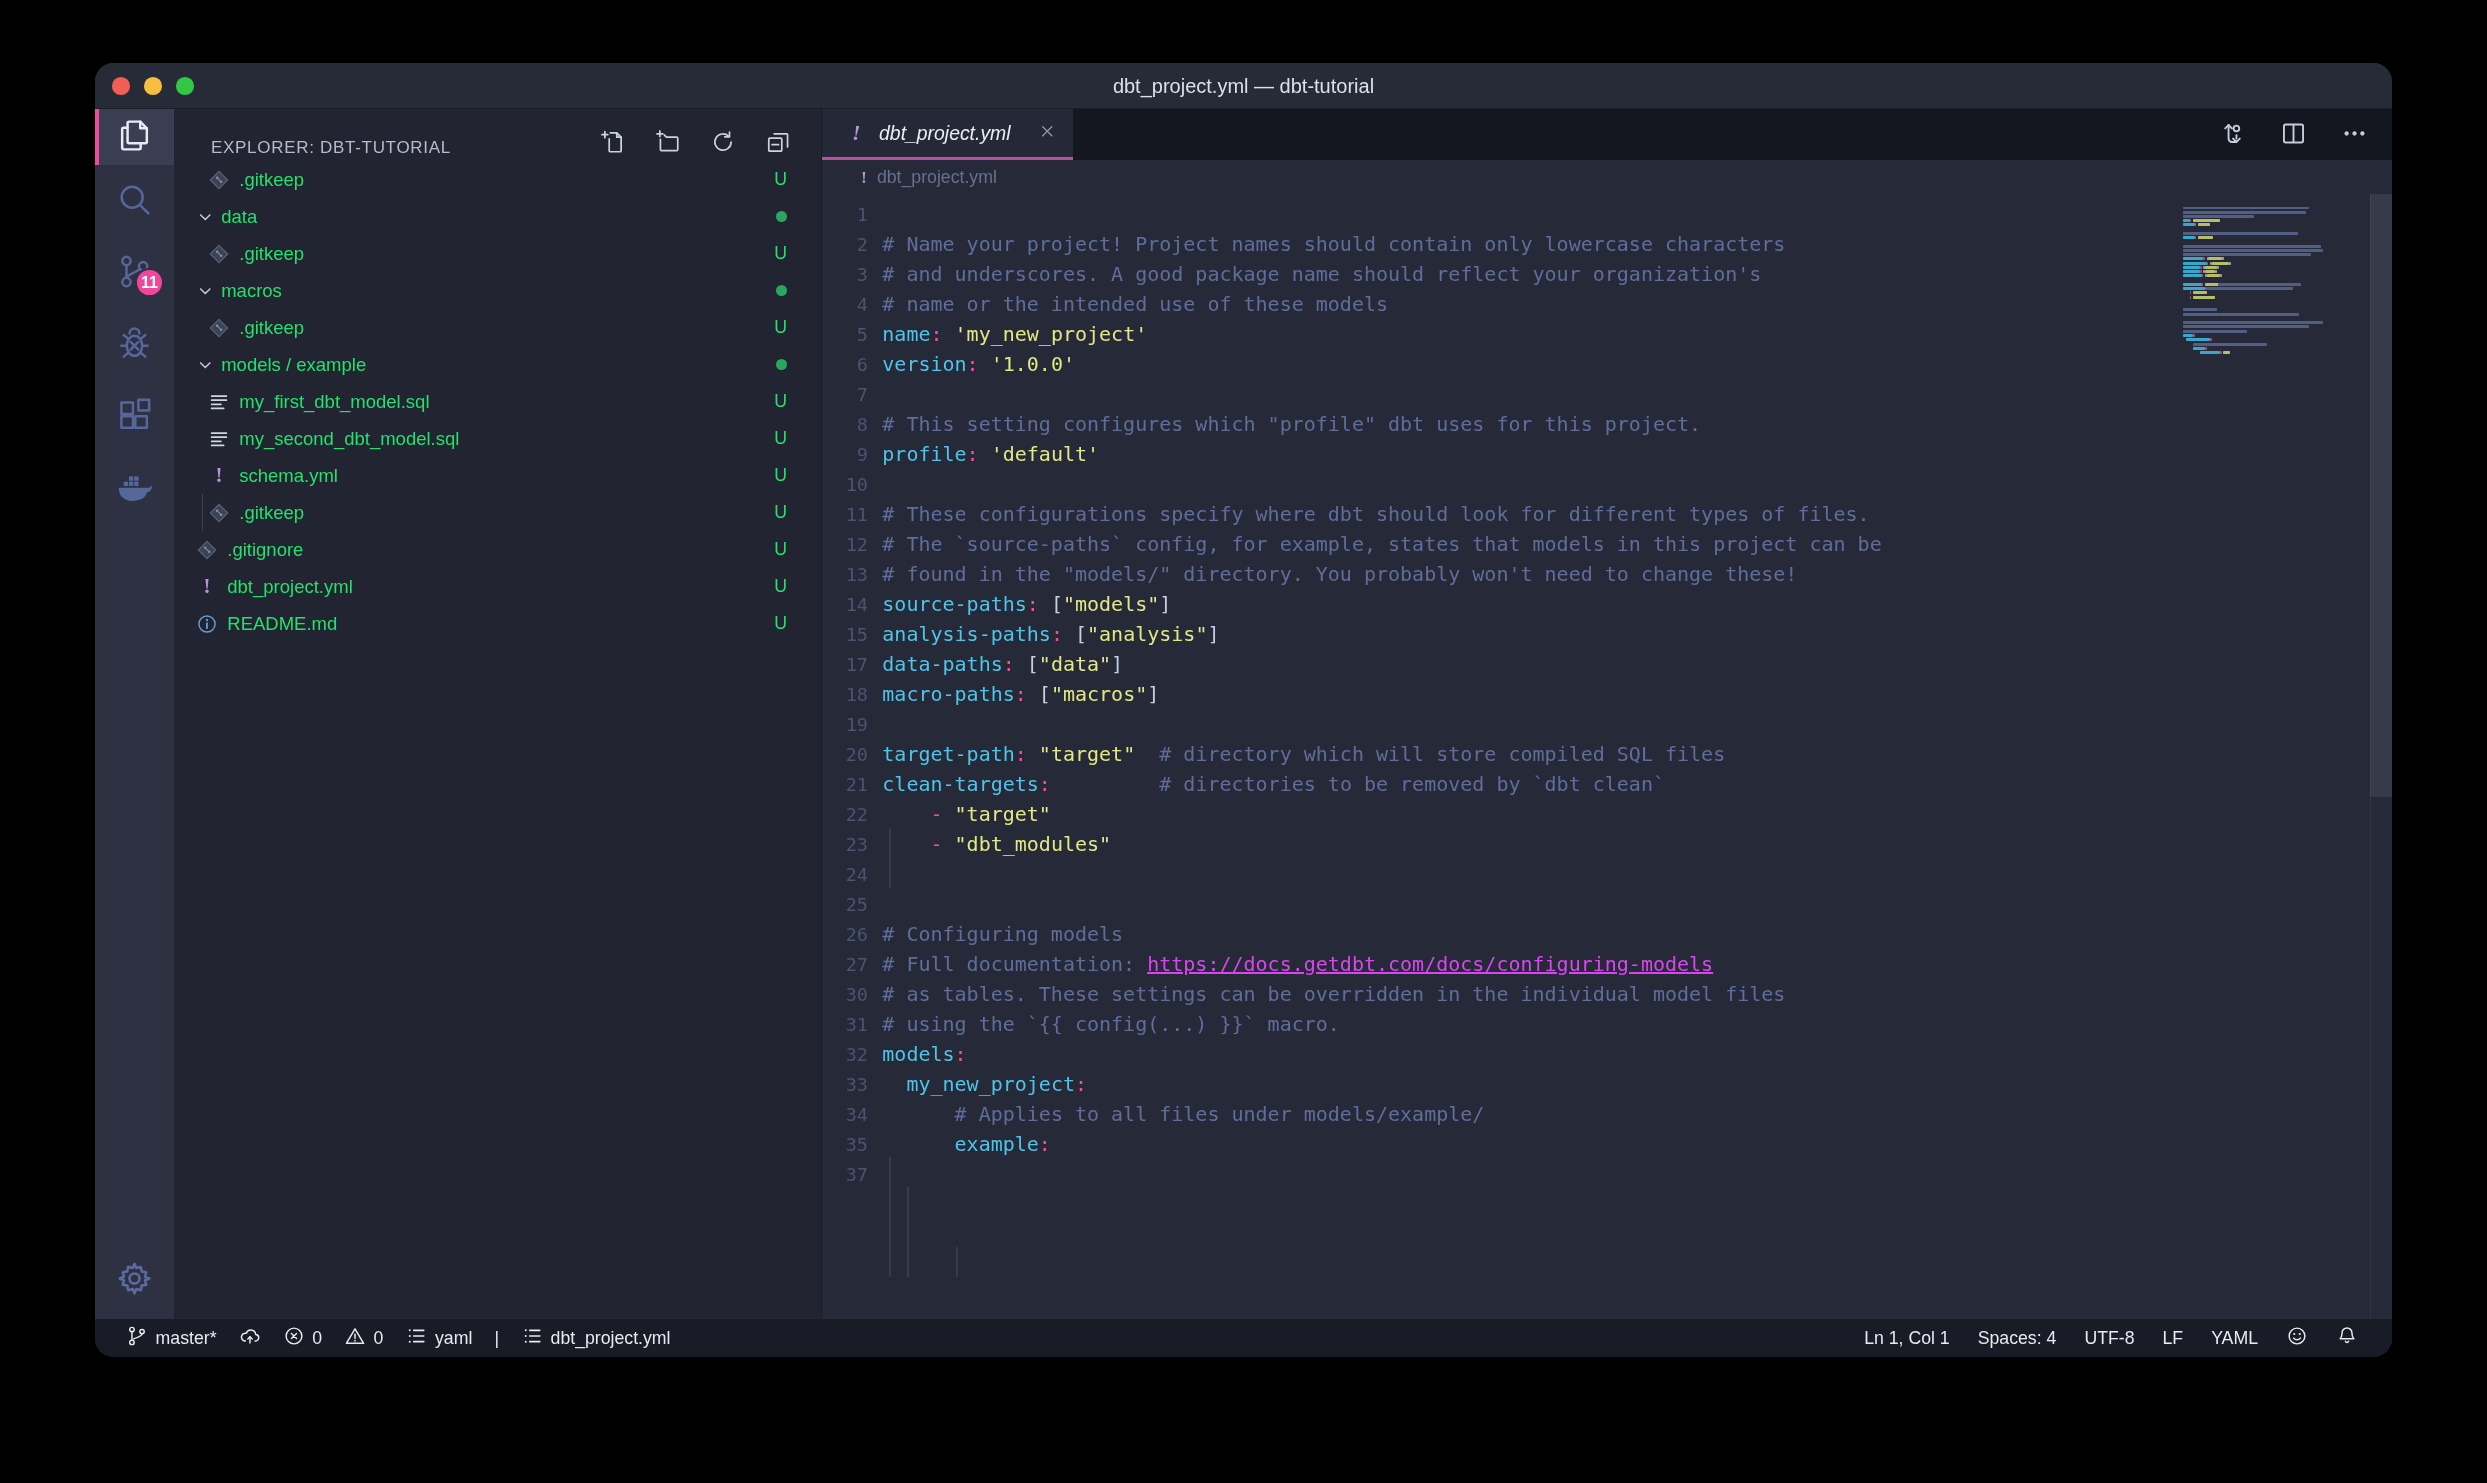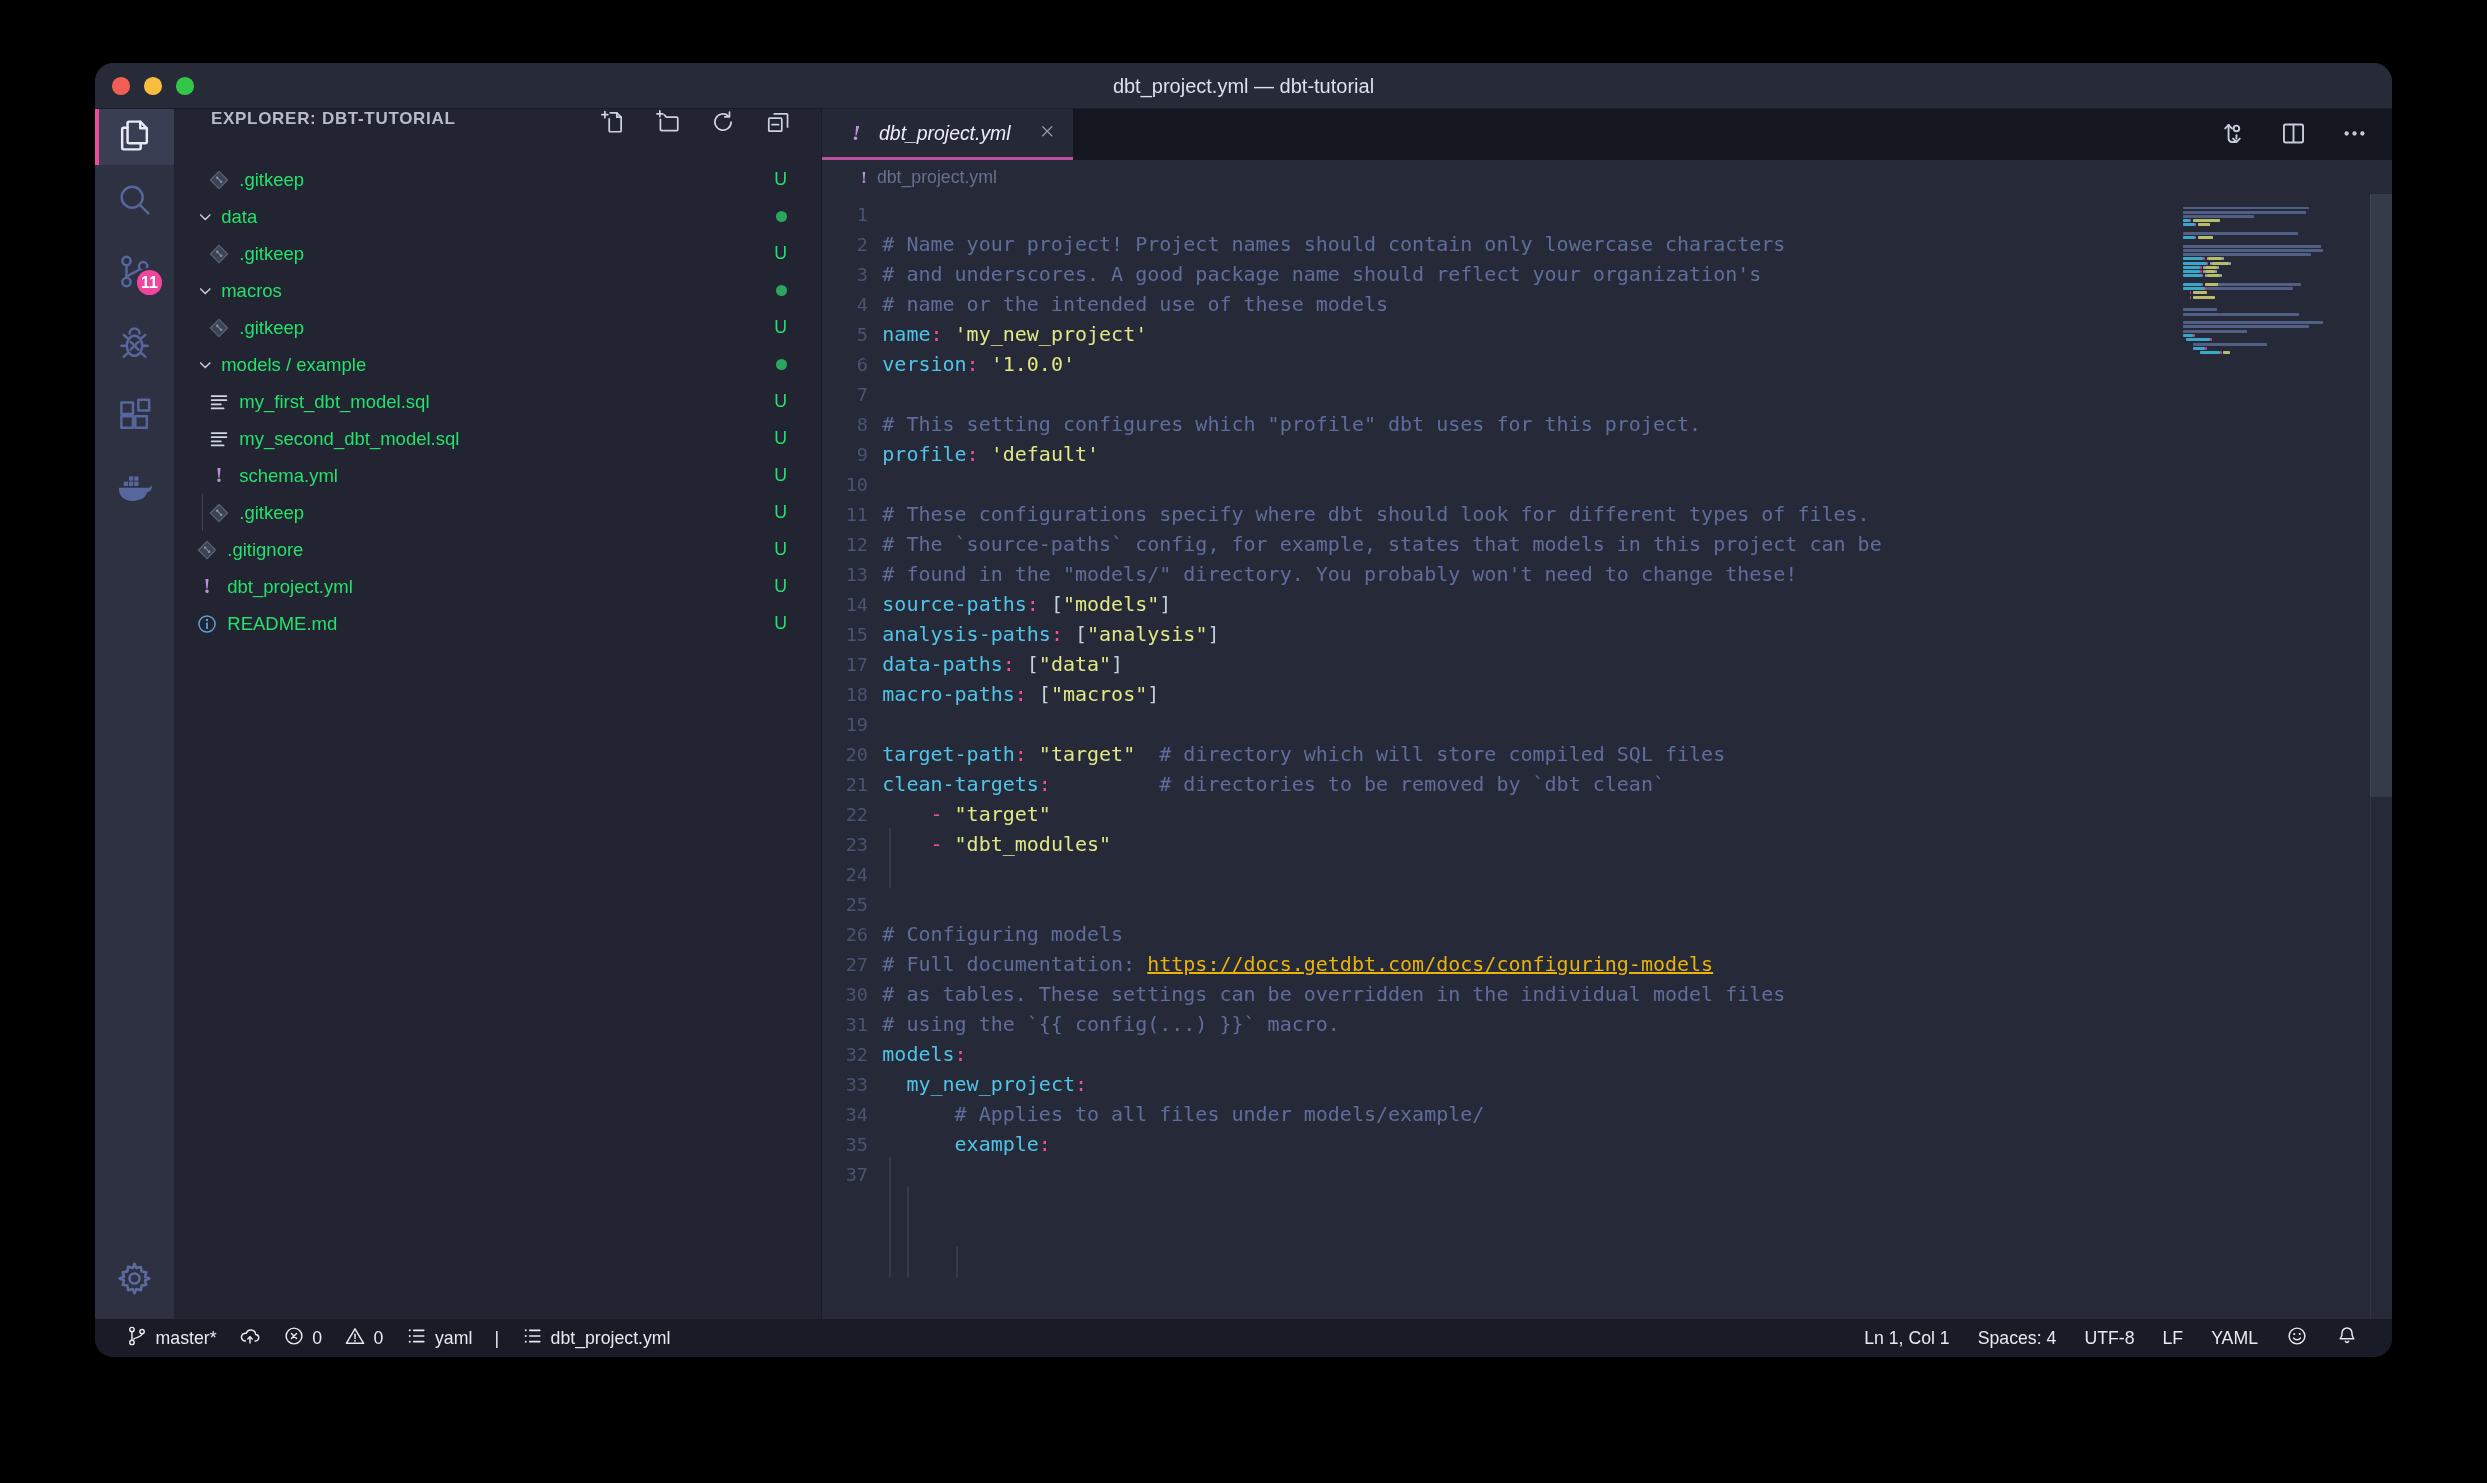"EXPLORER: DBT-TUTORIAL" .sb-header { align-items: flex-start -> flex-end; font-weight: bold -> none }
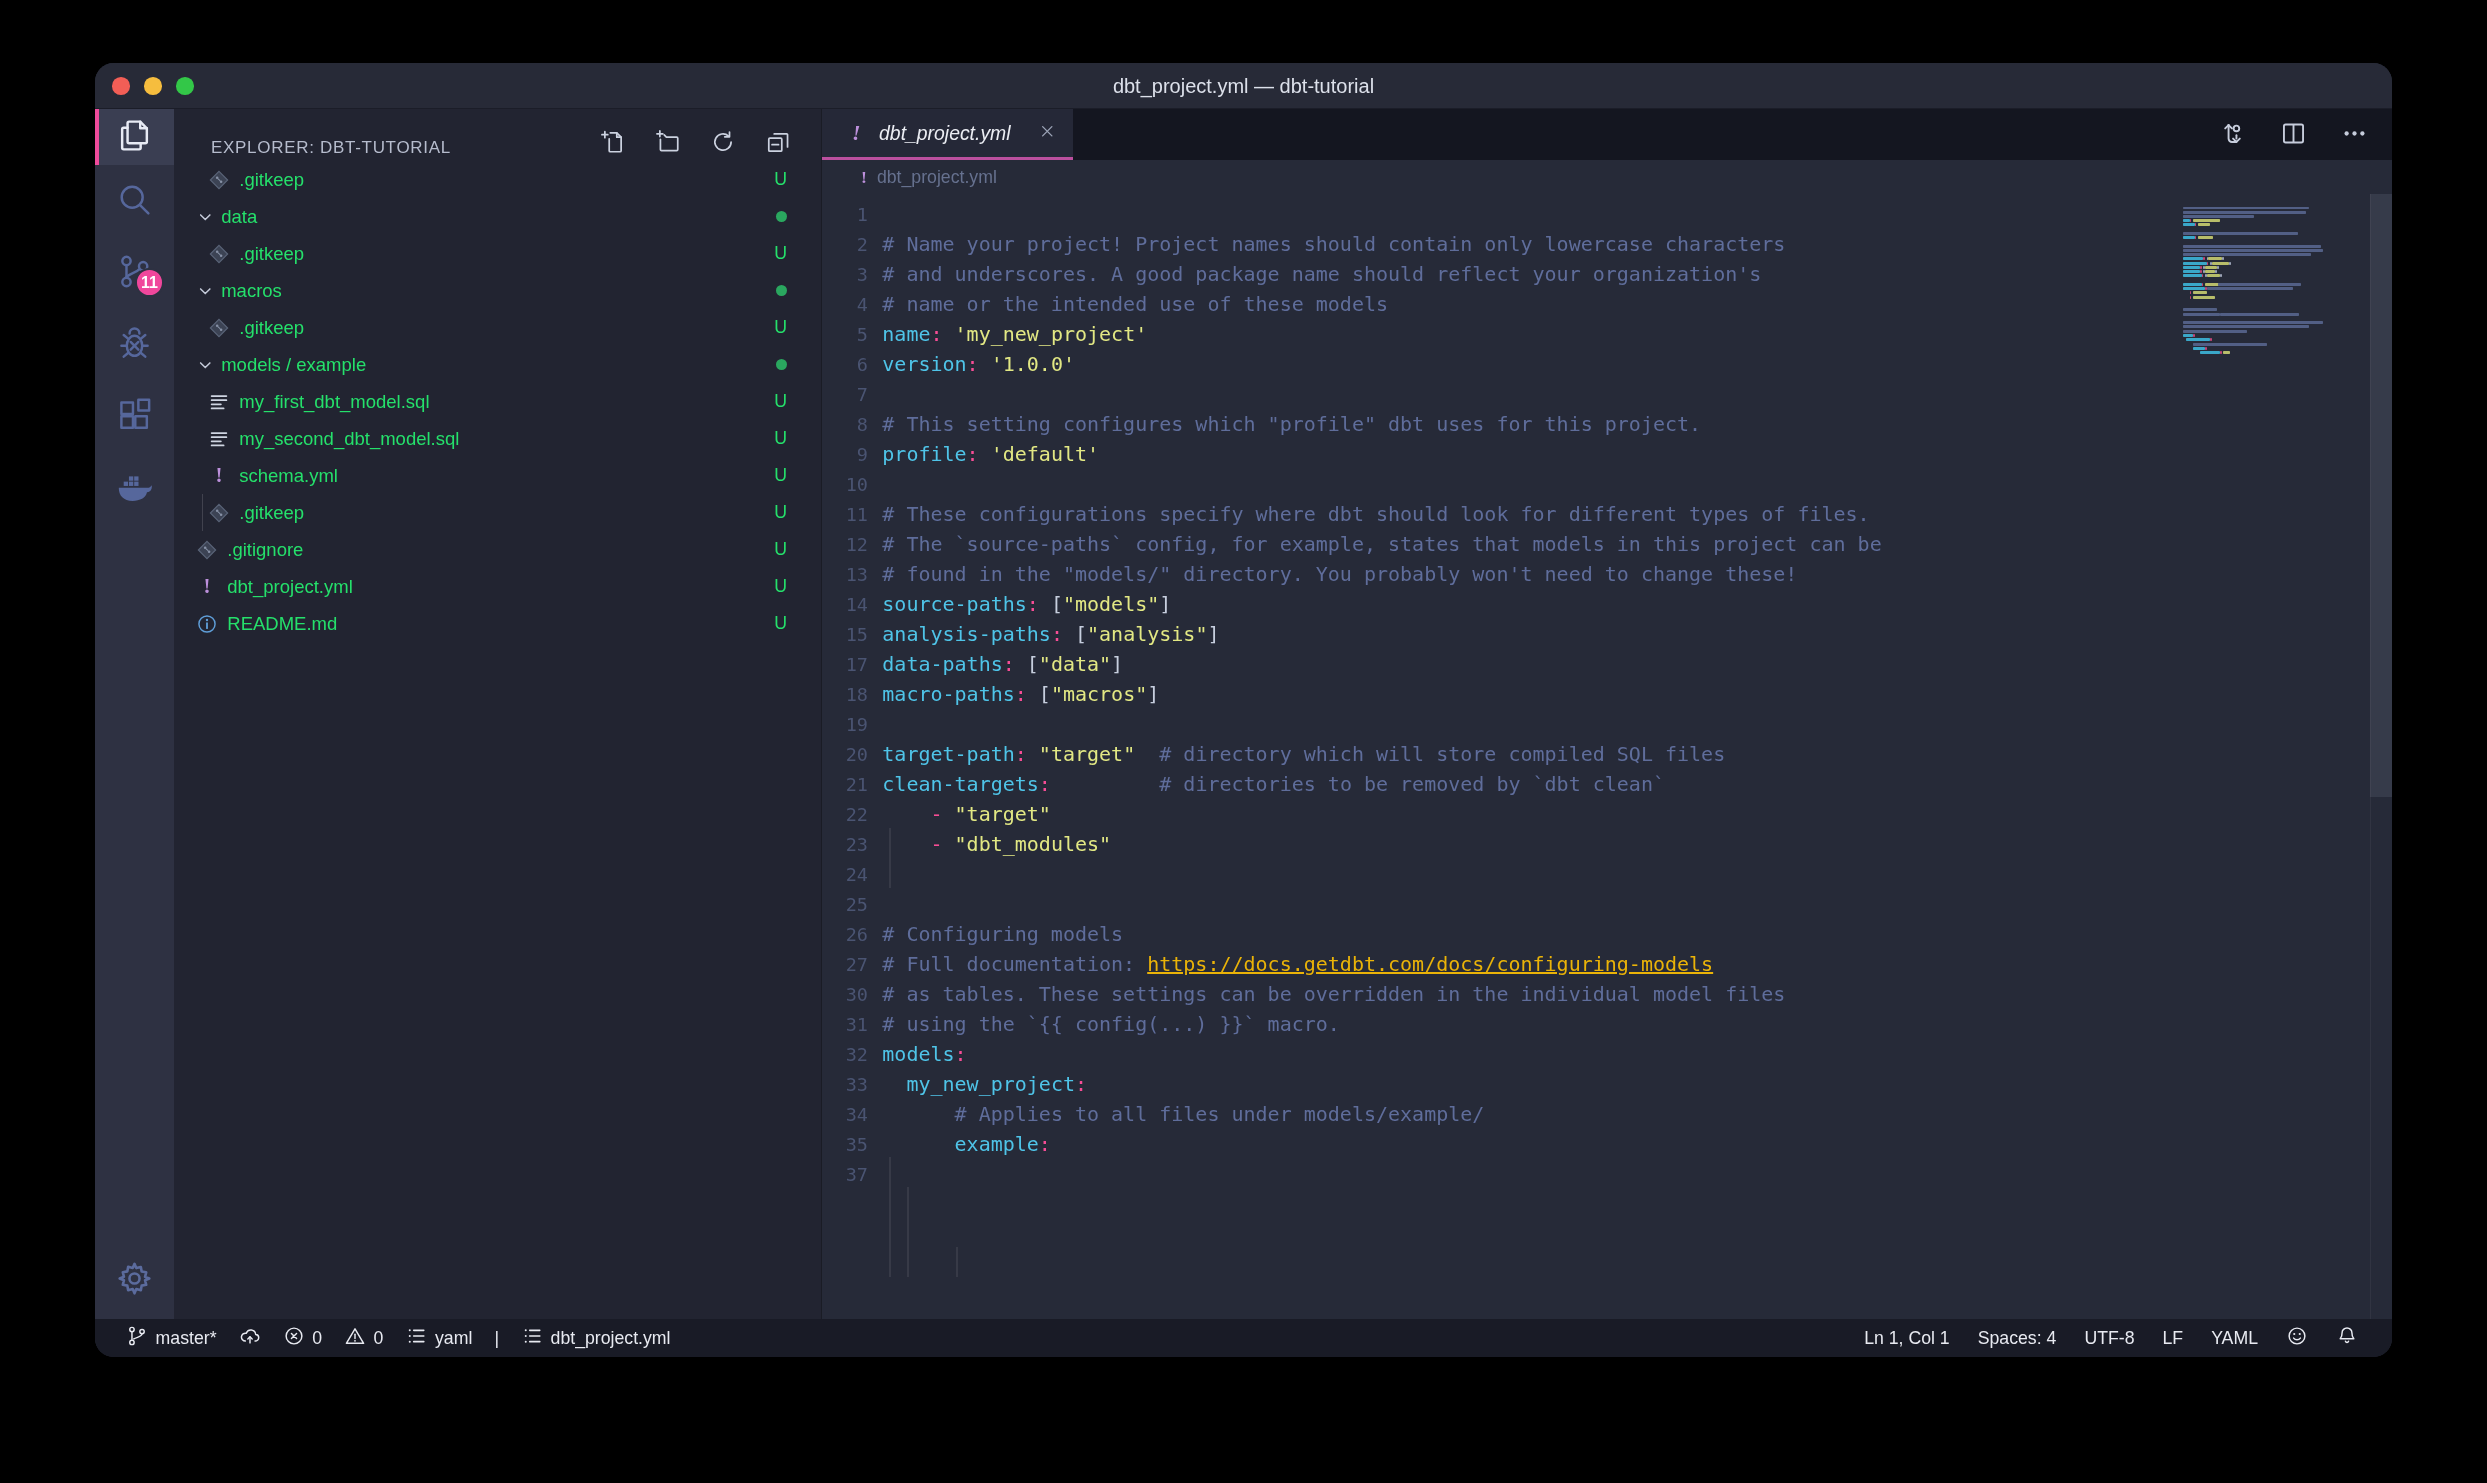"https://docs.getdbt.com/docs/configuring" .lc .l { color: #eab308 -> #d946ef }
